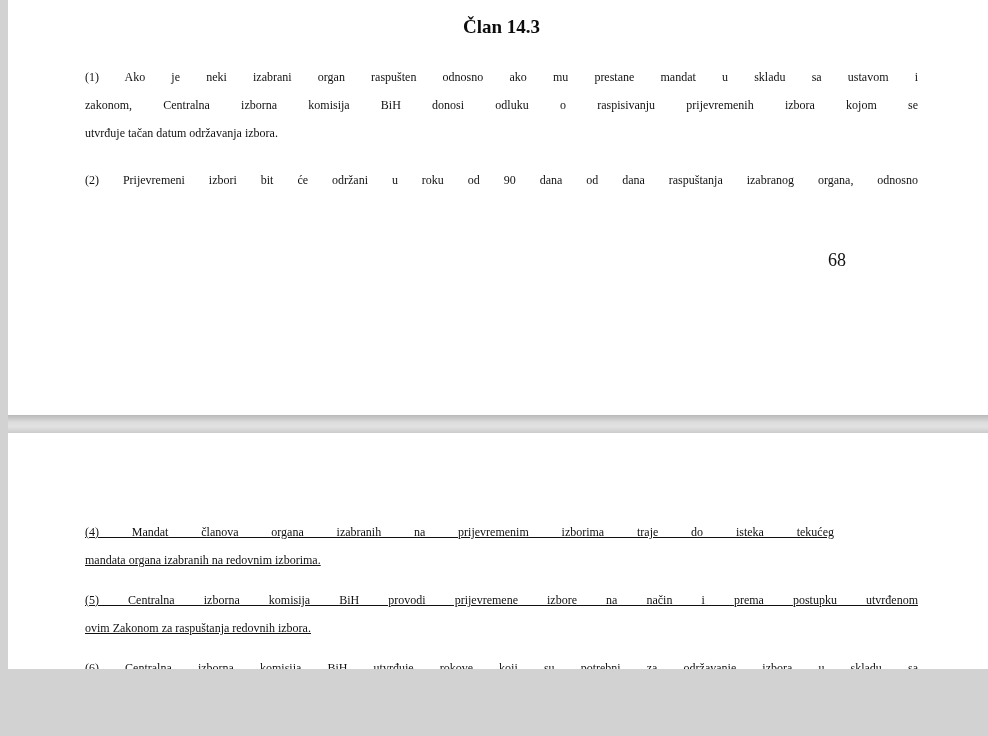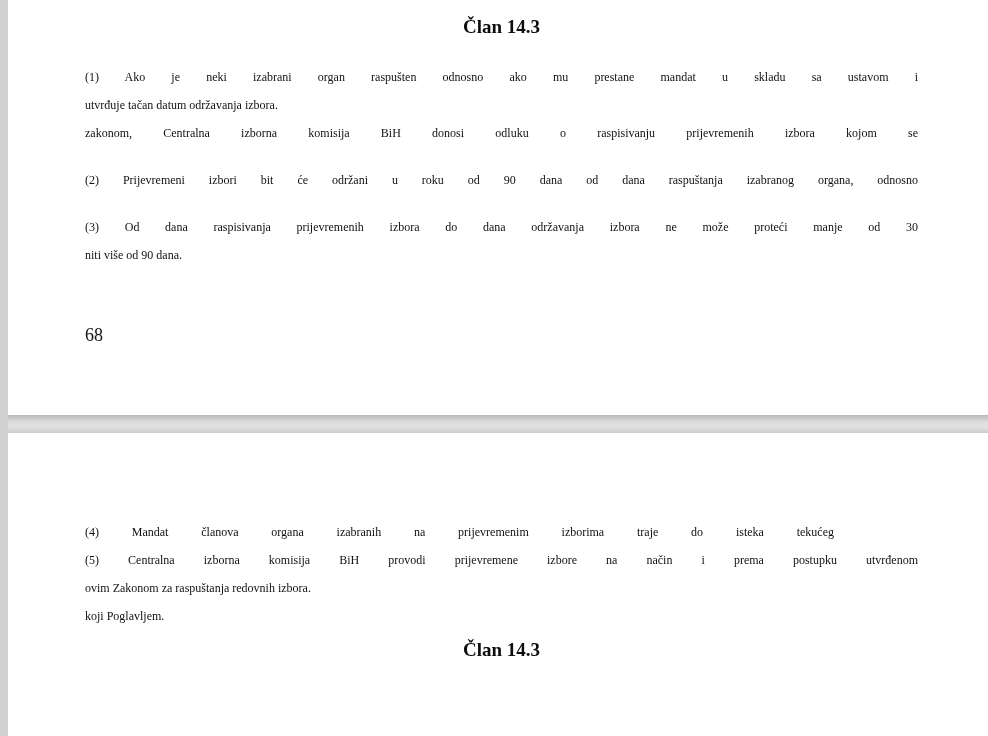"utvrđuje tačan datum održavanja izbora." div.line { order: before "zakonom, Centralna izborna komisija BiH" -> after "zakonom, Centralna izborna komisija BiH" }
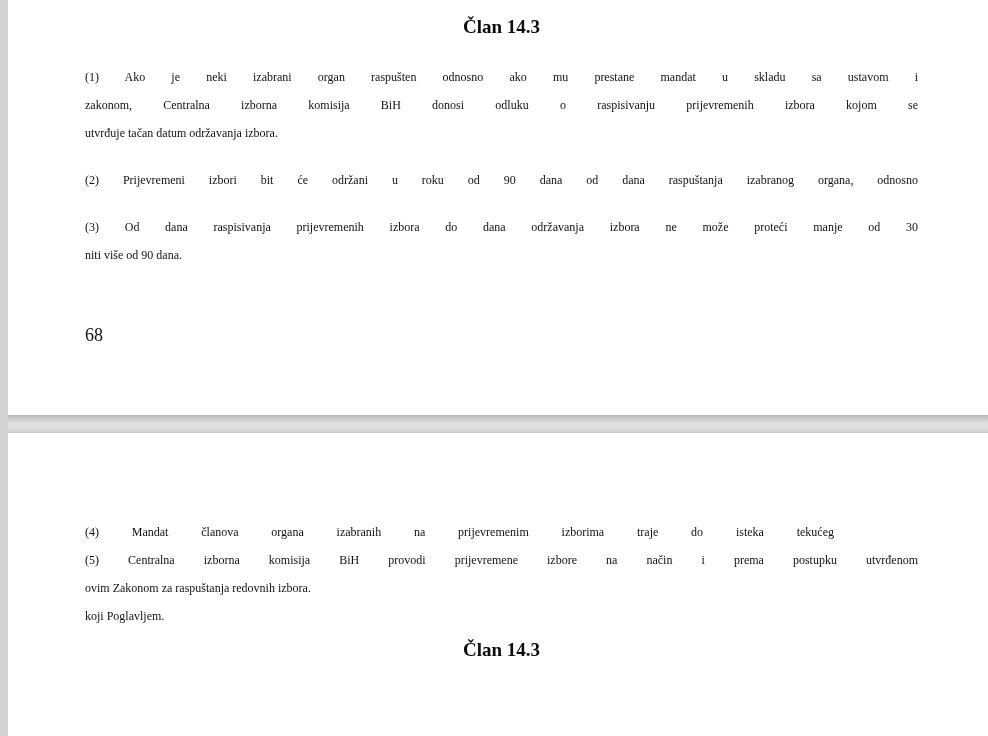"(3) Od dana raspisivanja prijevremenih" div.para { html: <div> <div>(3) Od dana raspisivanja prijevremenih izbora do dana održavanja izbora ne može proteći manje od 30</div> <div>niti više od 90 dana.</div> </div> -> none }
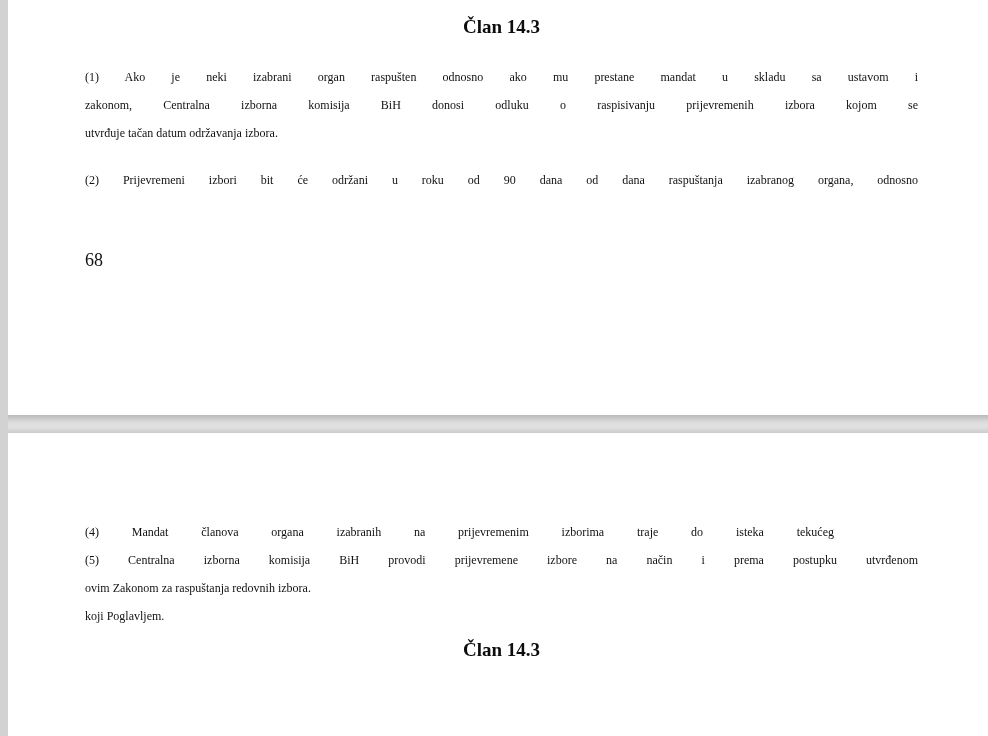"68" .page-number-row { text-align: none -> right }
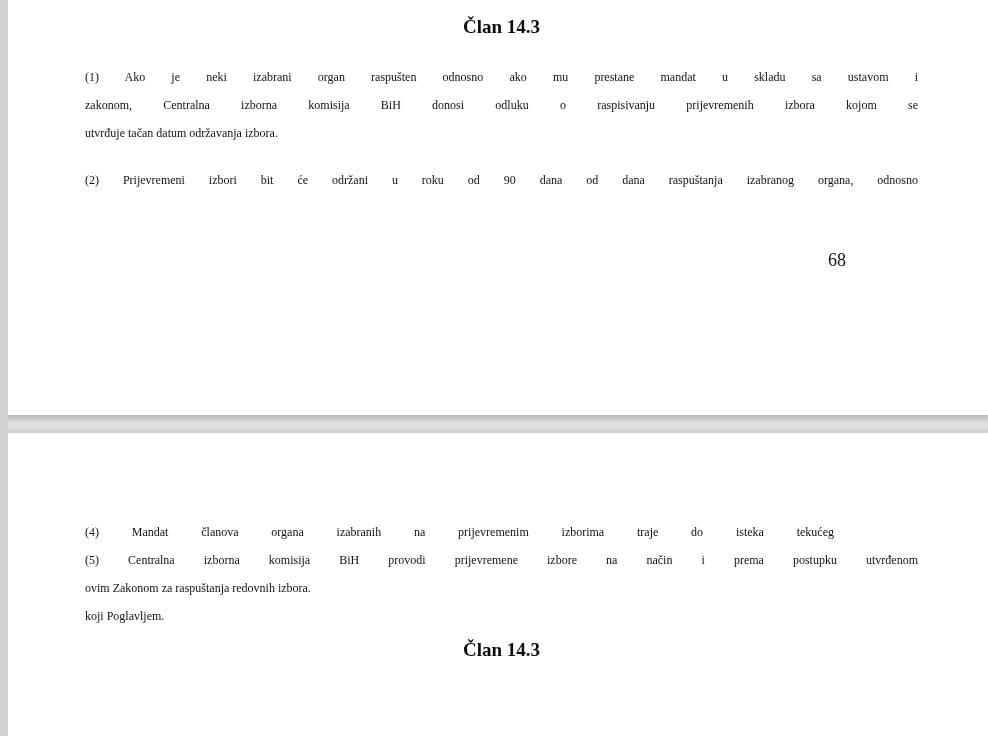"(4) Mandat članova organa izabranih" .page2 { height: 303px -> 236px; text-decoration: none -> underline }
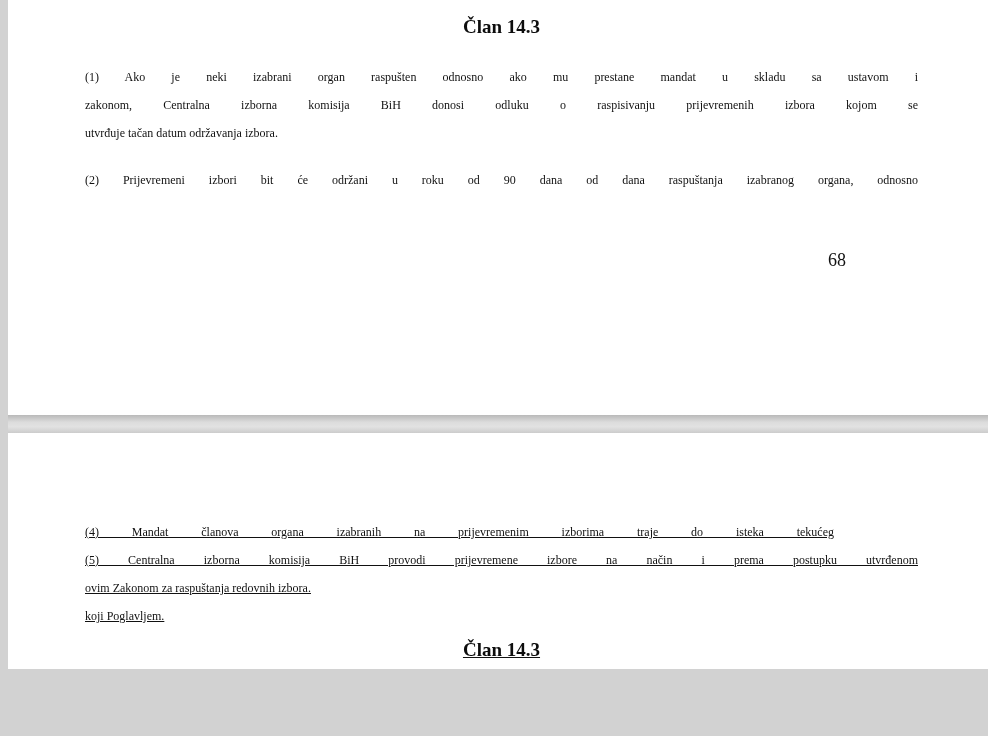"mandata organa izabranih na redovnim" div.line { html: none -> <div>mandata organa izabranih na redovnim izborima.</div> }
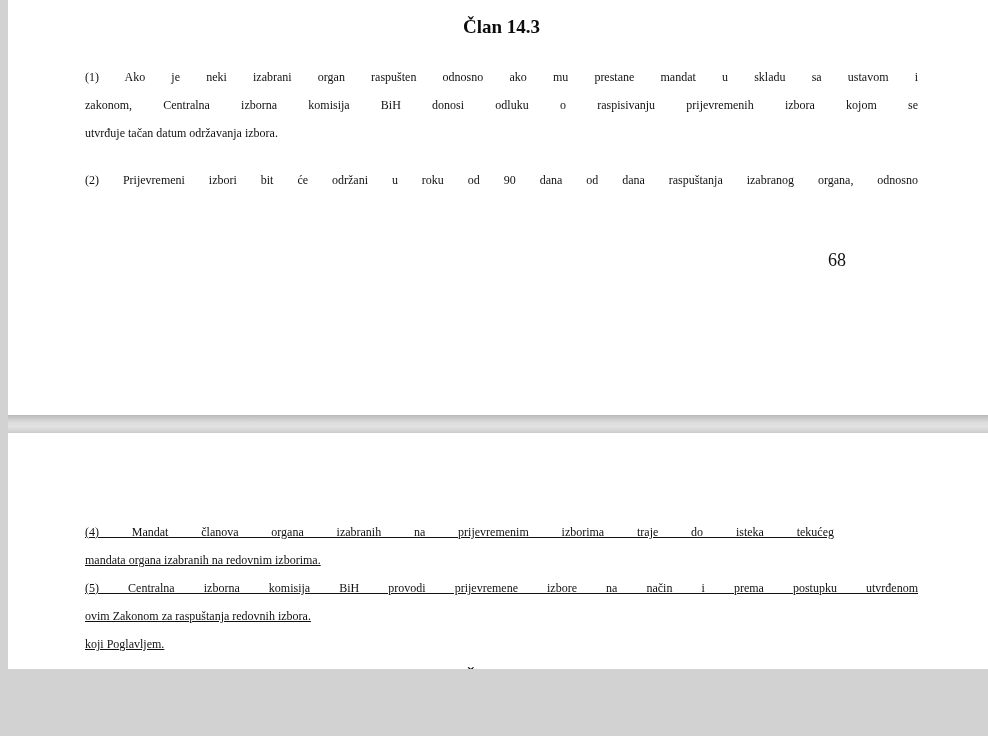"(5) Centralna izborna komisija BiH" .page2 .para + .para { margin-top: none -> 12px }
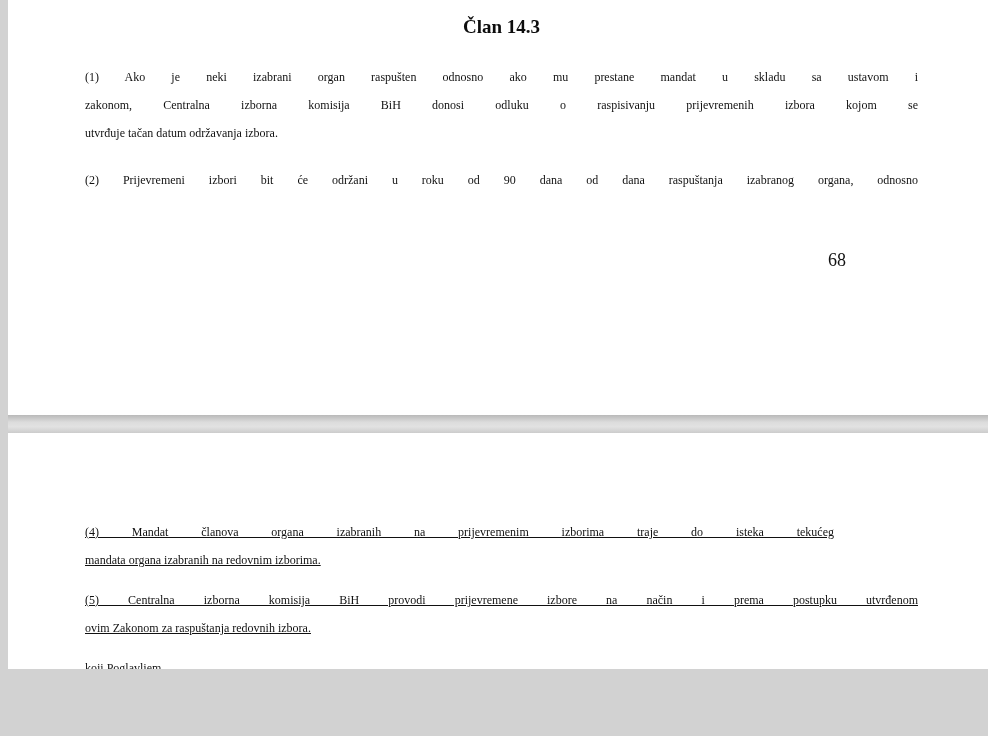"(6) Centralna izborna komisija BiH" div.line { html: none -> <div>(6) Centralna izborna komisija BiH utvrđuje rokove koji su potrebni za održavanje izbora u skladu sa</div> }
